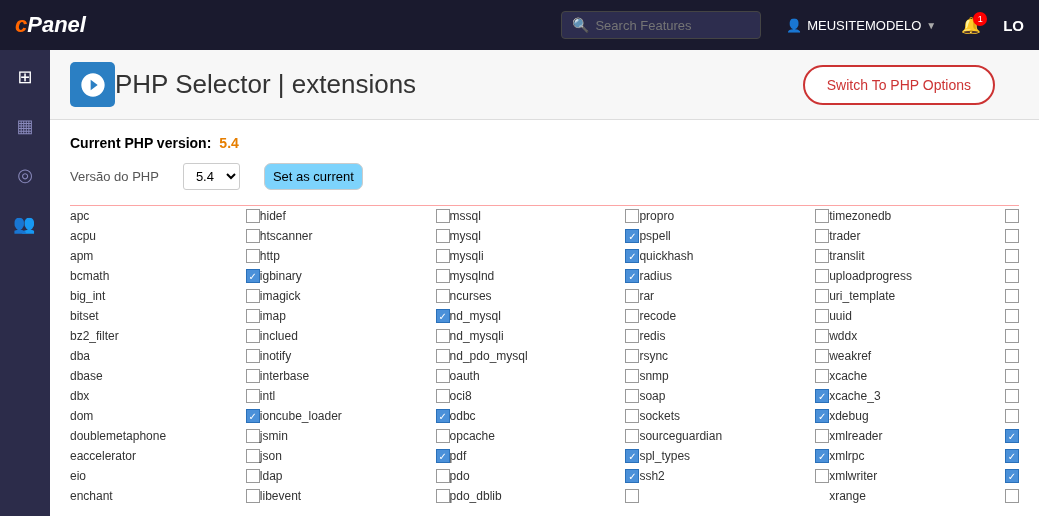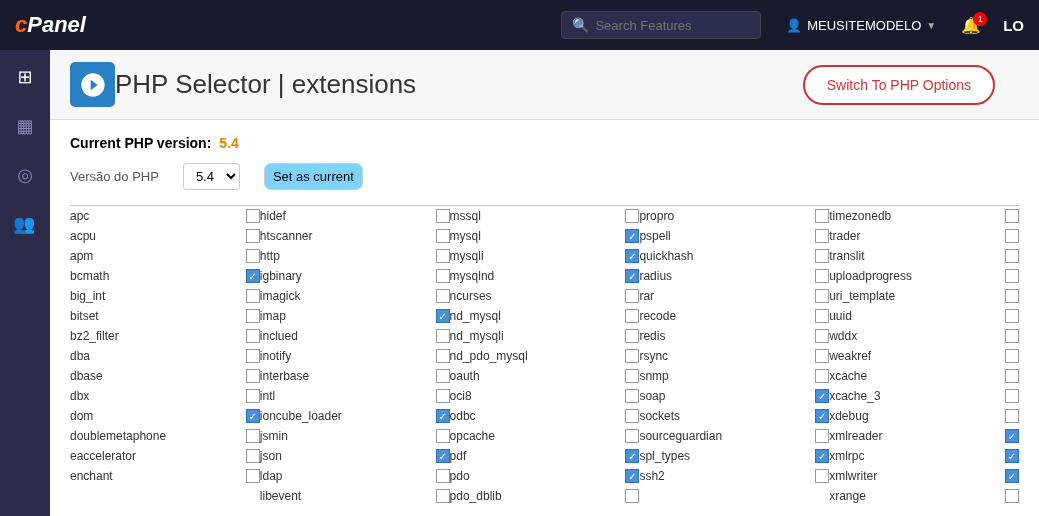"eio" div.ext-item { html: none -> <div> <span>eio</span> <div></div> </div> }
